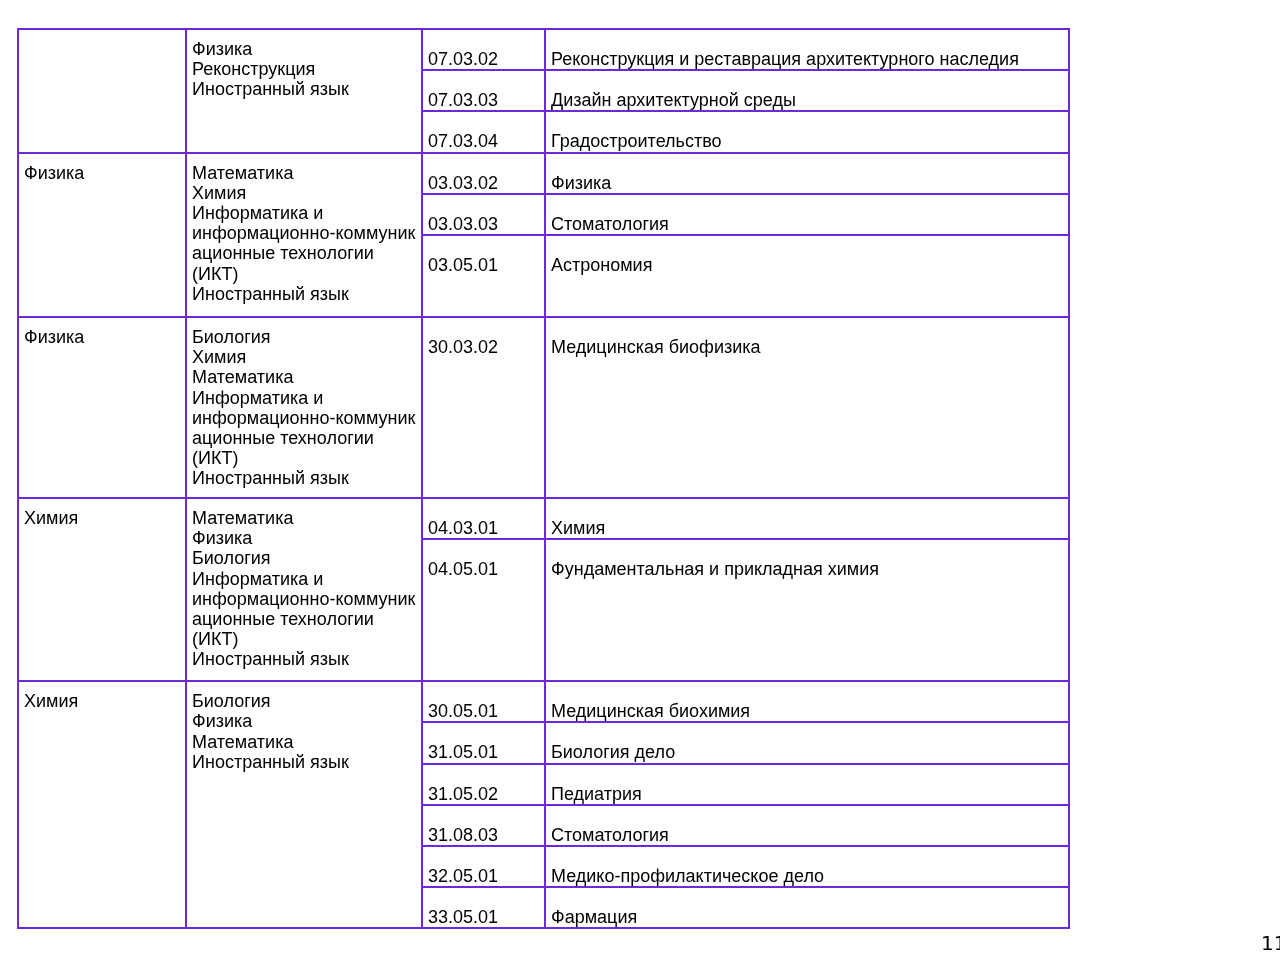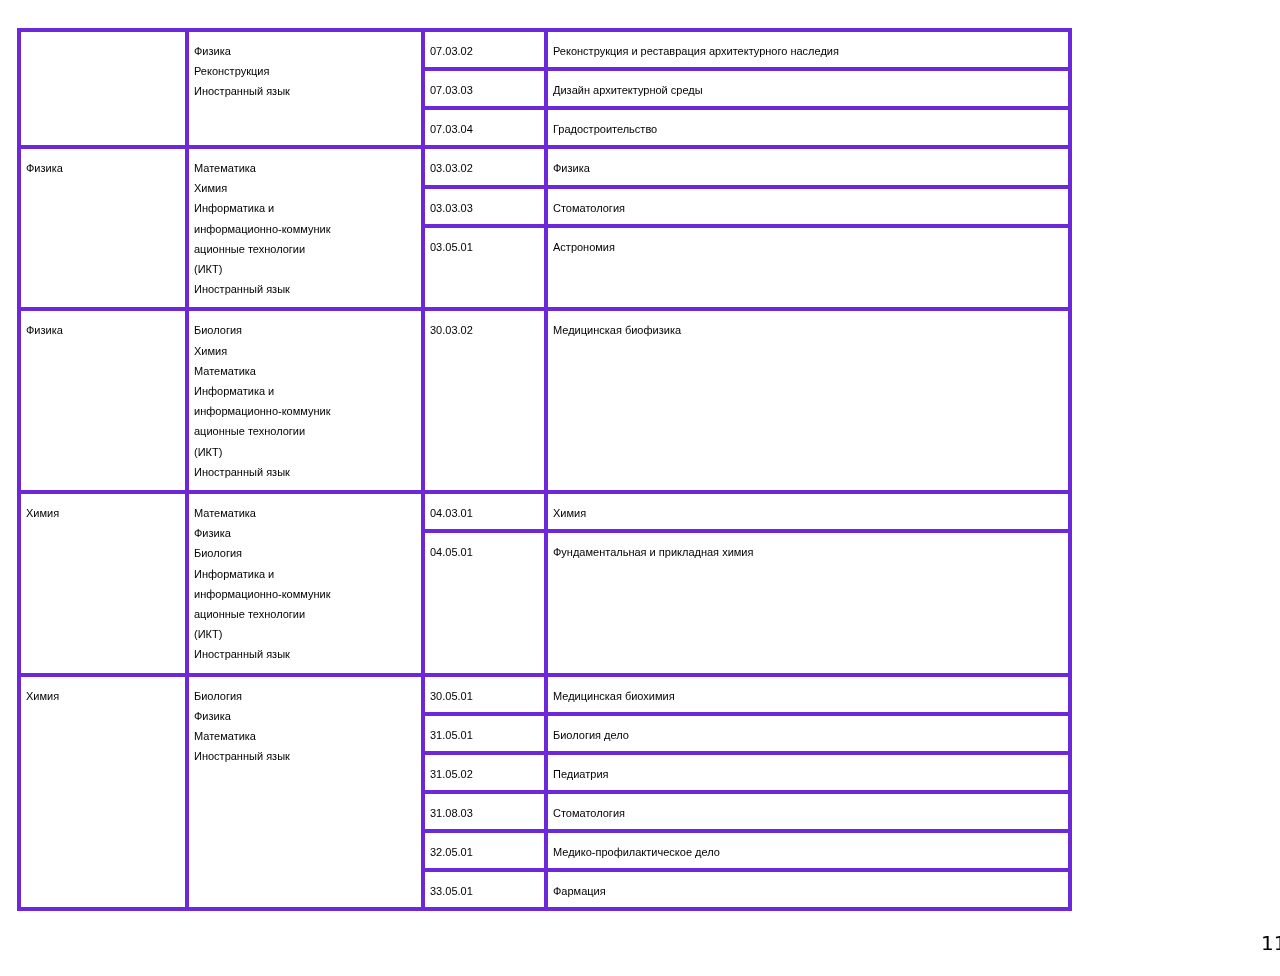"Физика" td { border: 4px solid #6d28d9 -> 2px solid #6d28d9; font-size: 11px -> 18px }
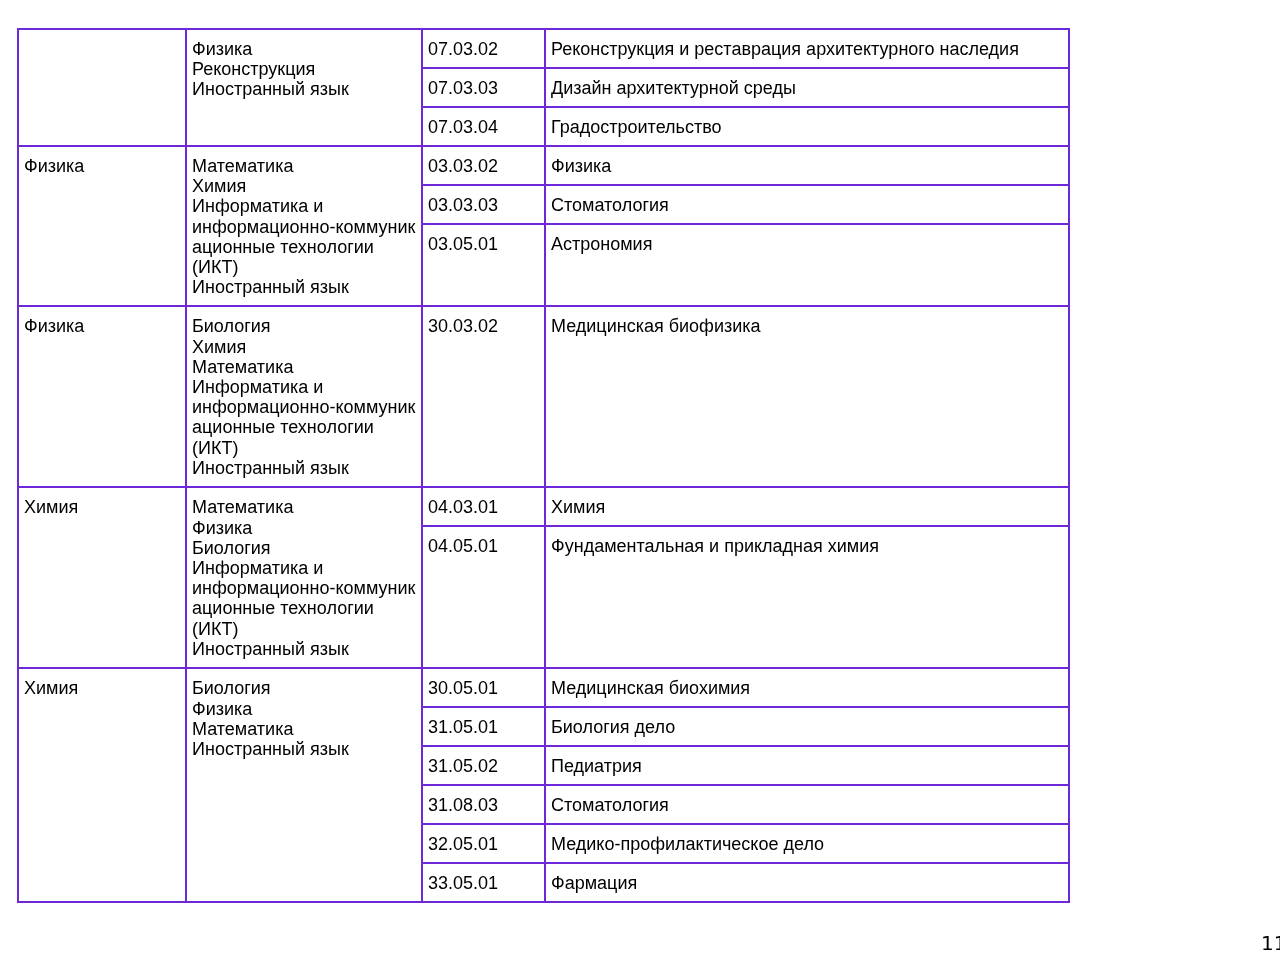"07.03.02" td.code, td.name { padding-top: 9px -> 19px }
